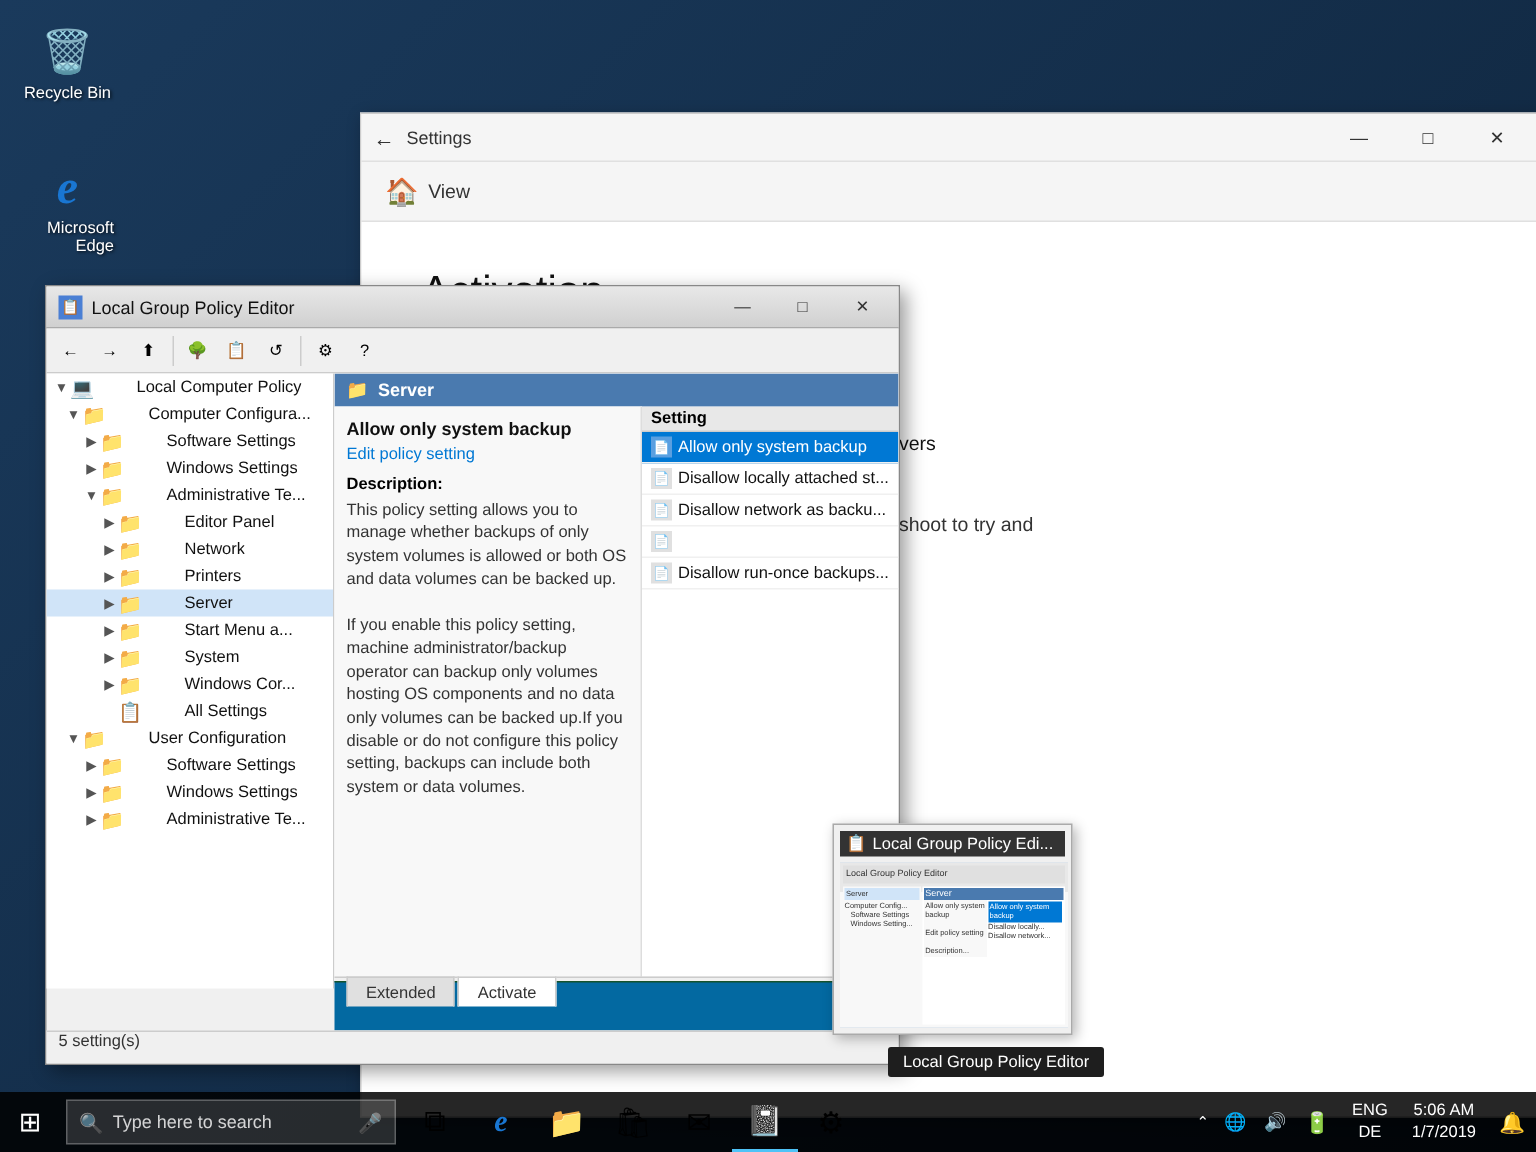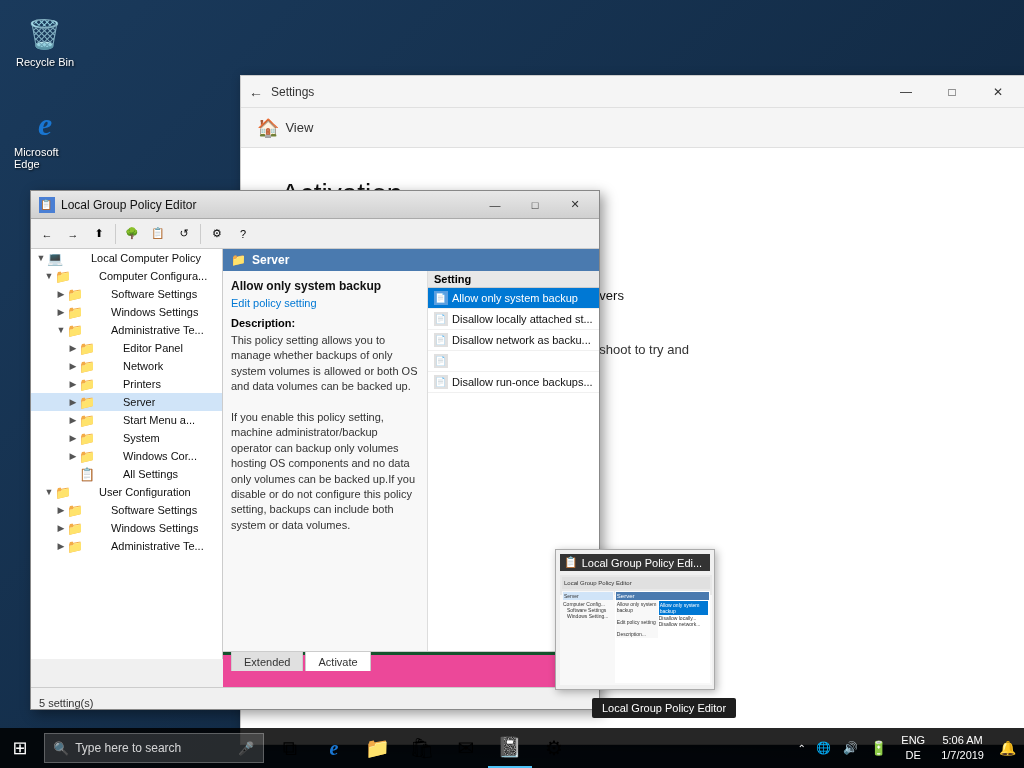"Recycle Bin" .desktop-icon .icon-label { text-align: left -> right }
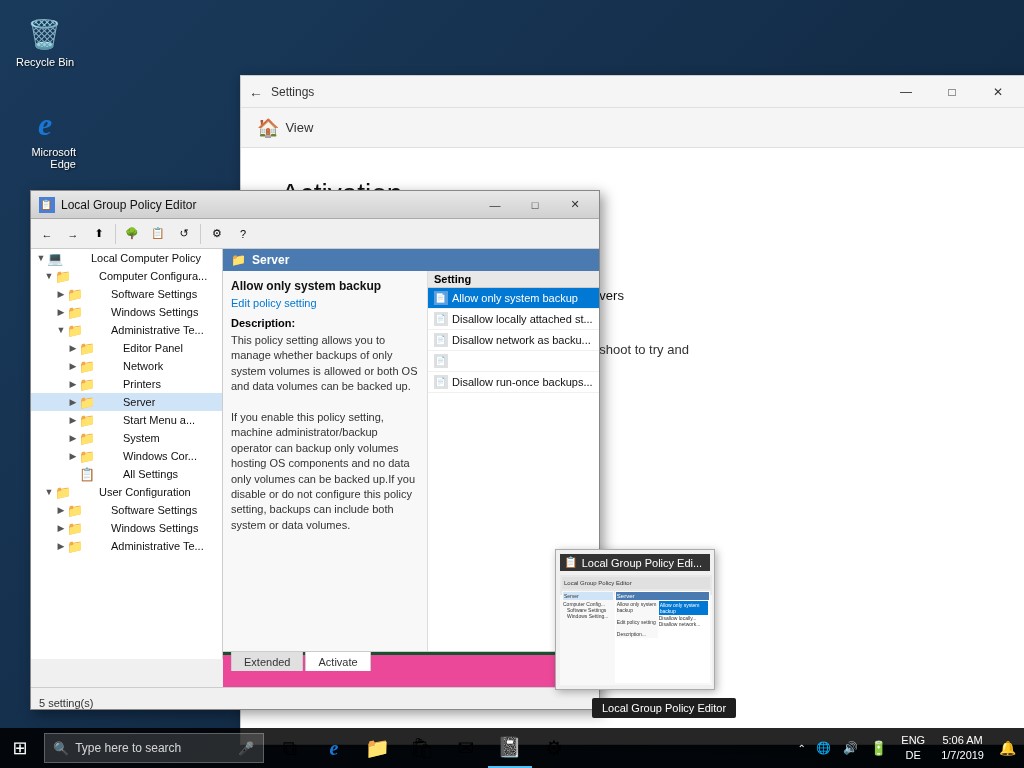"Extended" .lgpe-tabs { background: #ec4899 -> #0369a1; border-top: 3px solid #14532d -> 1px solid #14532d }
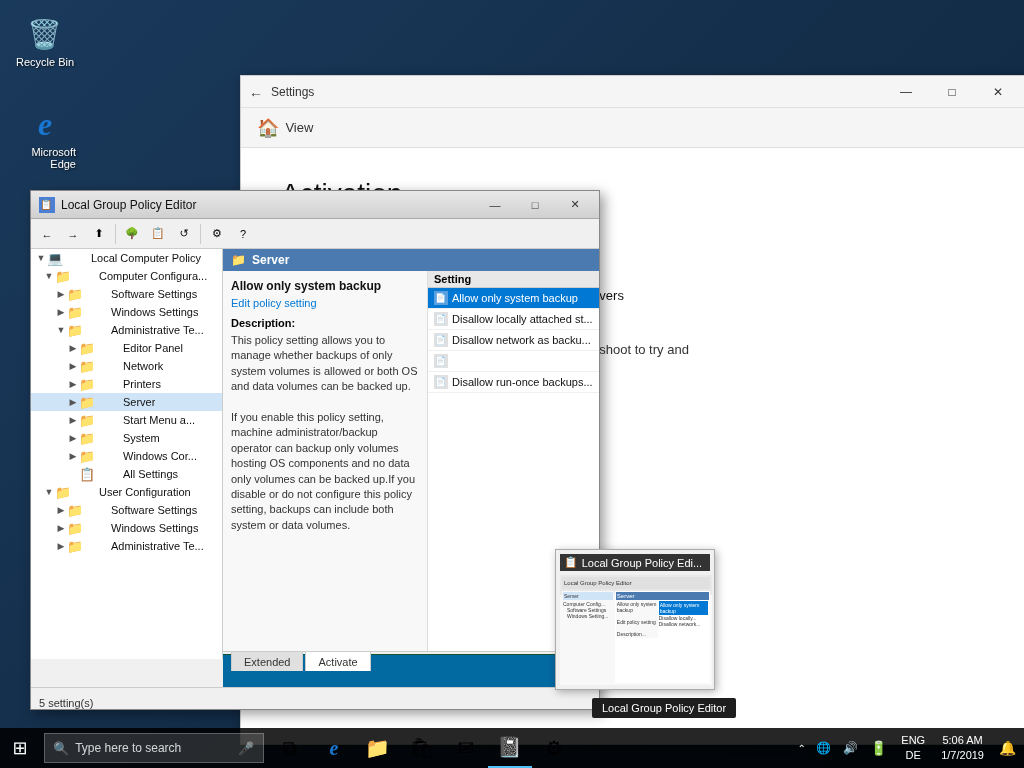"5 setting(s)" .lgpe-statusbar { align-items: flex-end -> flex-start }
